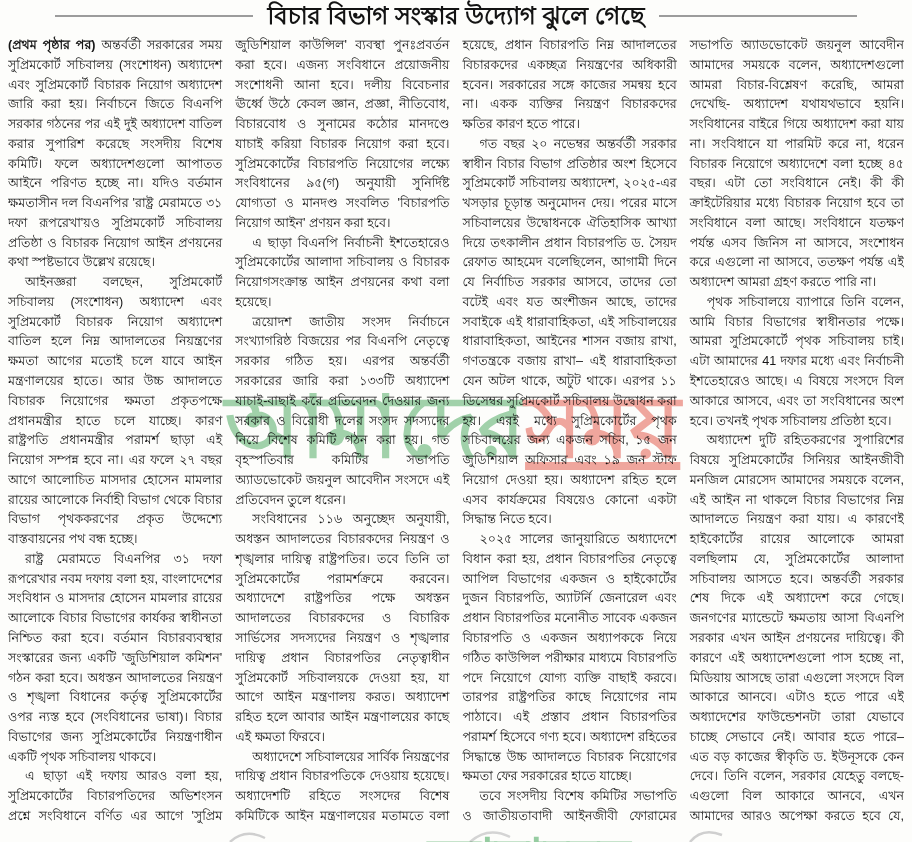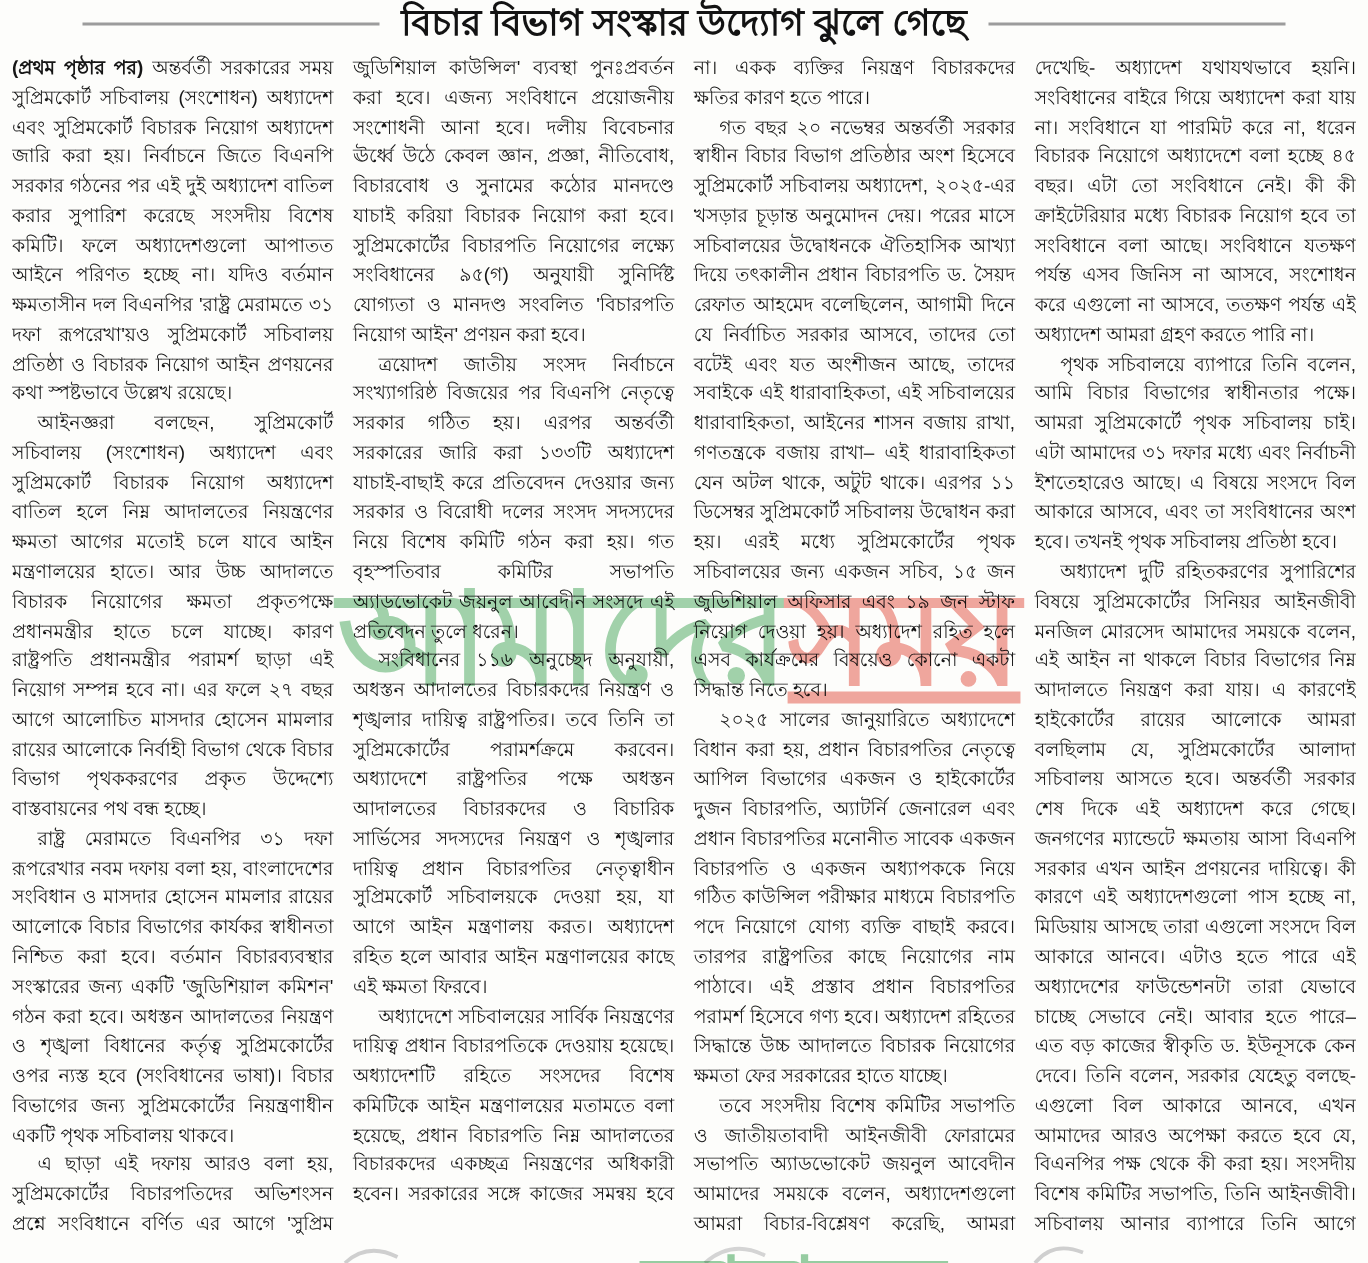"এ ছাড়া বিএনপি নির্বাচনী ইশতেহারেও" p { html: none -> <p>এ ছাড়া বিএনপি নির্বাচনী ইশতেহারেও সুপ্রিমকোর্টের আলাদা সচিবালয় ও বিচারক নিয়োগসংক্রান্ত আইন প্রণয়নের কথা বলা হয়েছে।</p> }
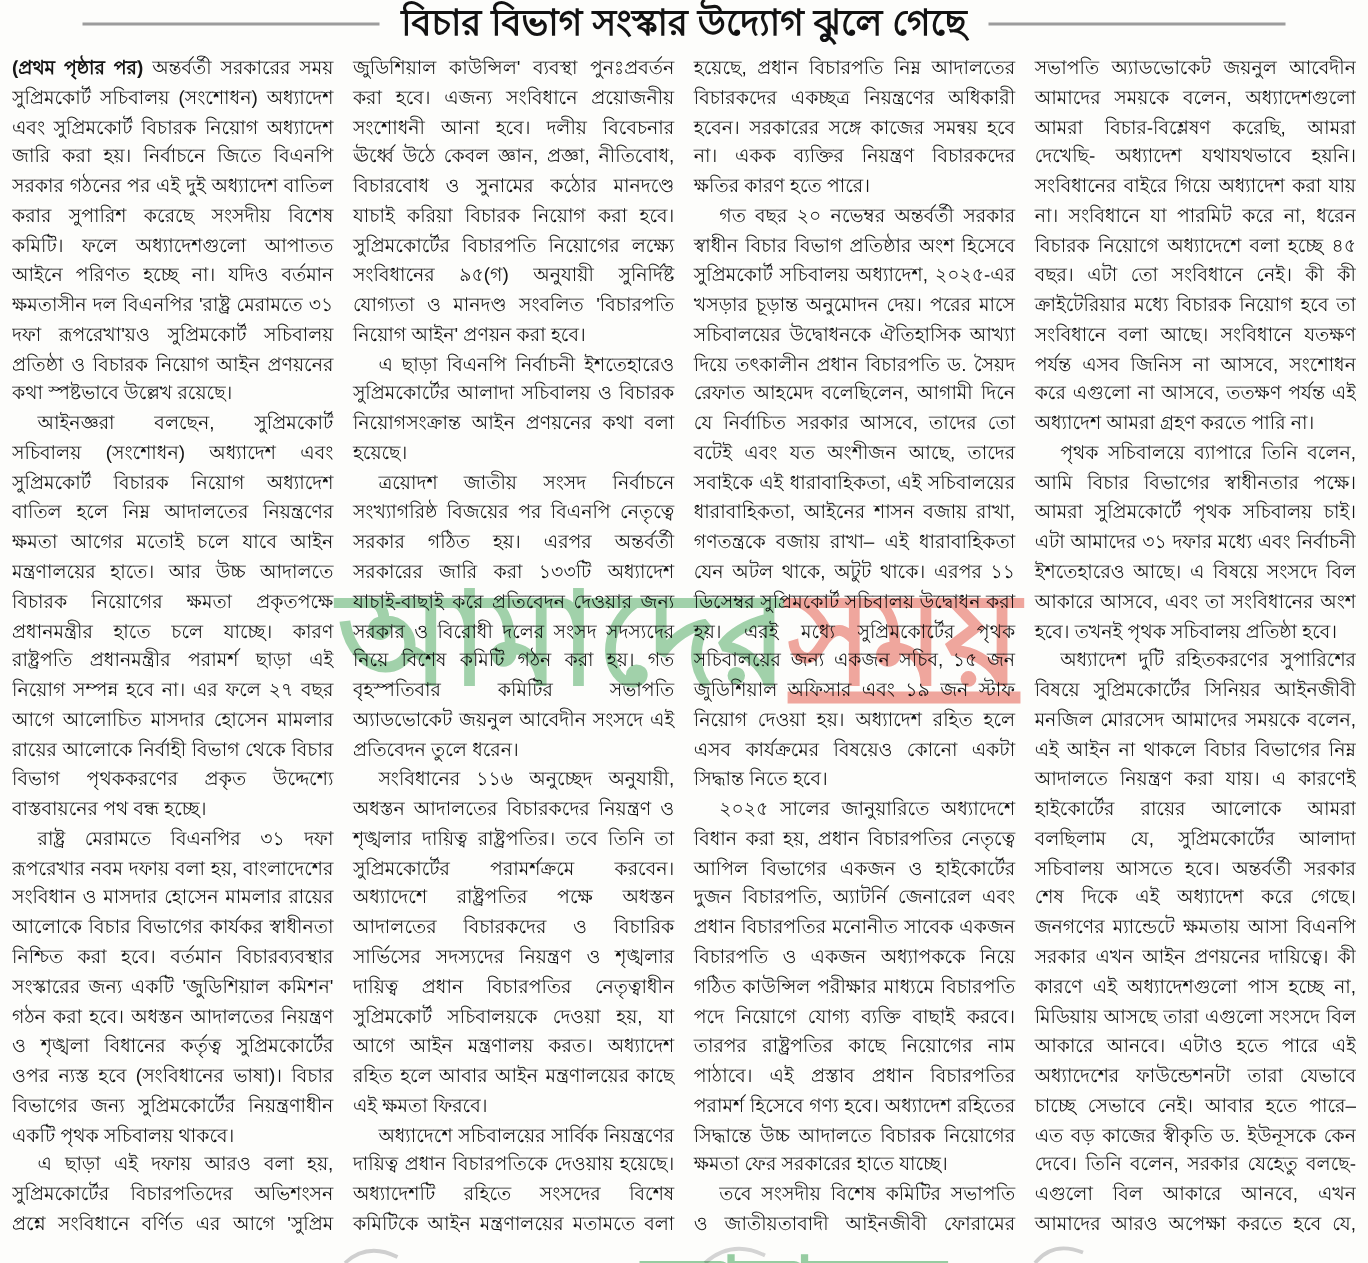"পৃথক সচিবালয়ে ব্যাপারে তিনি বলেন," p { text: ৩১ -> 41 }
